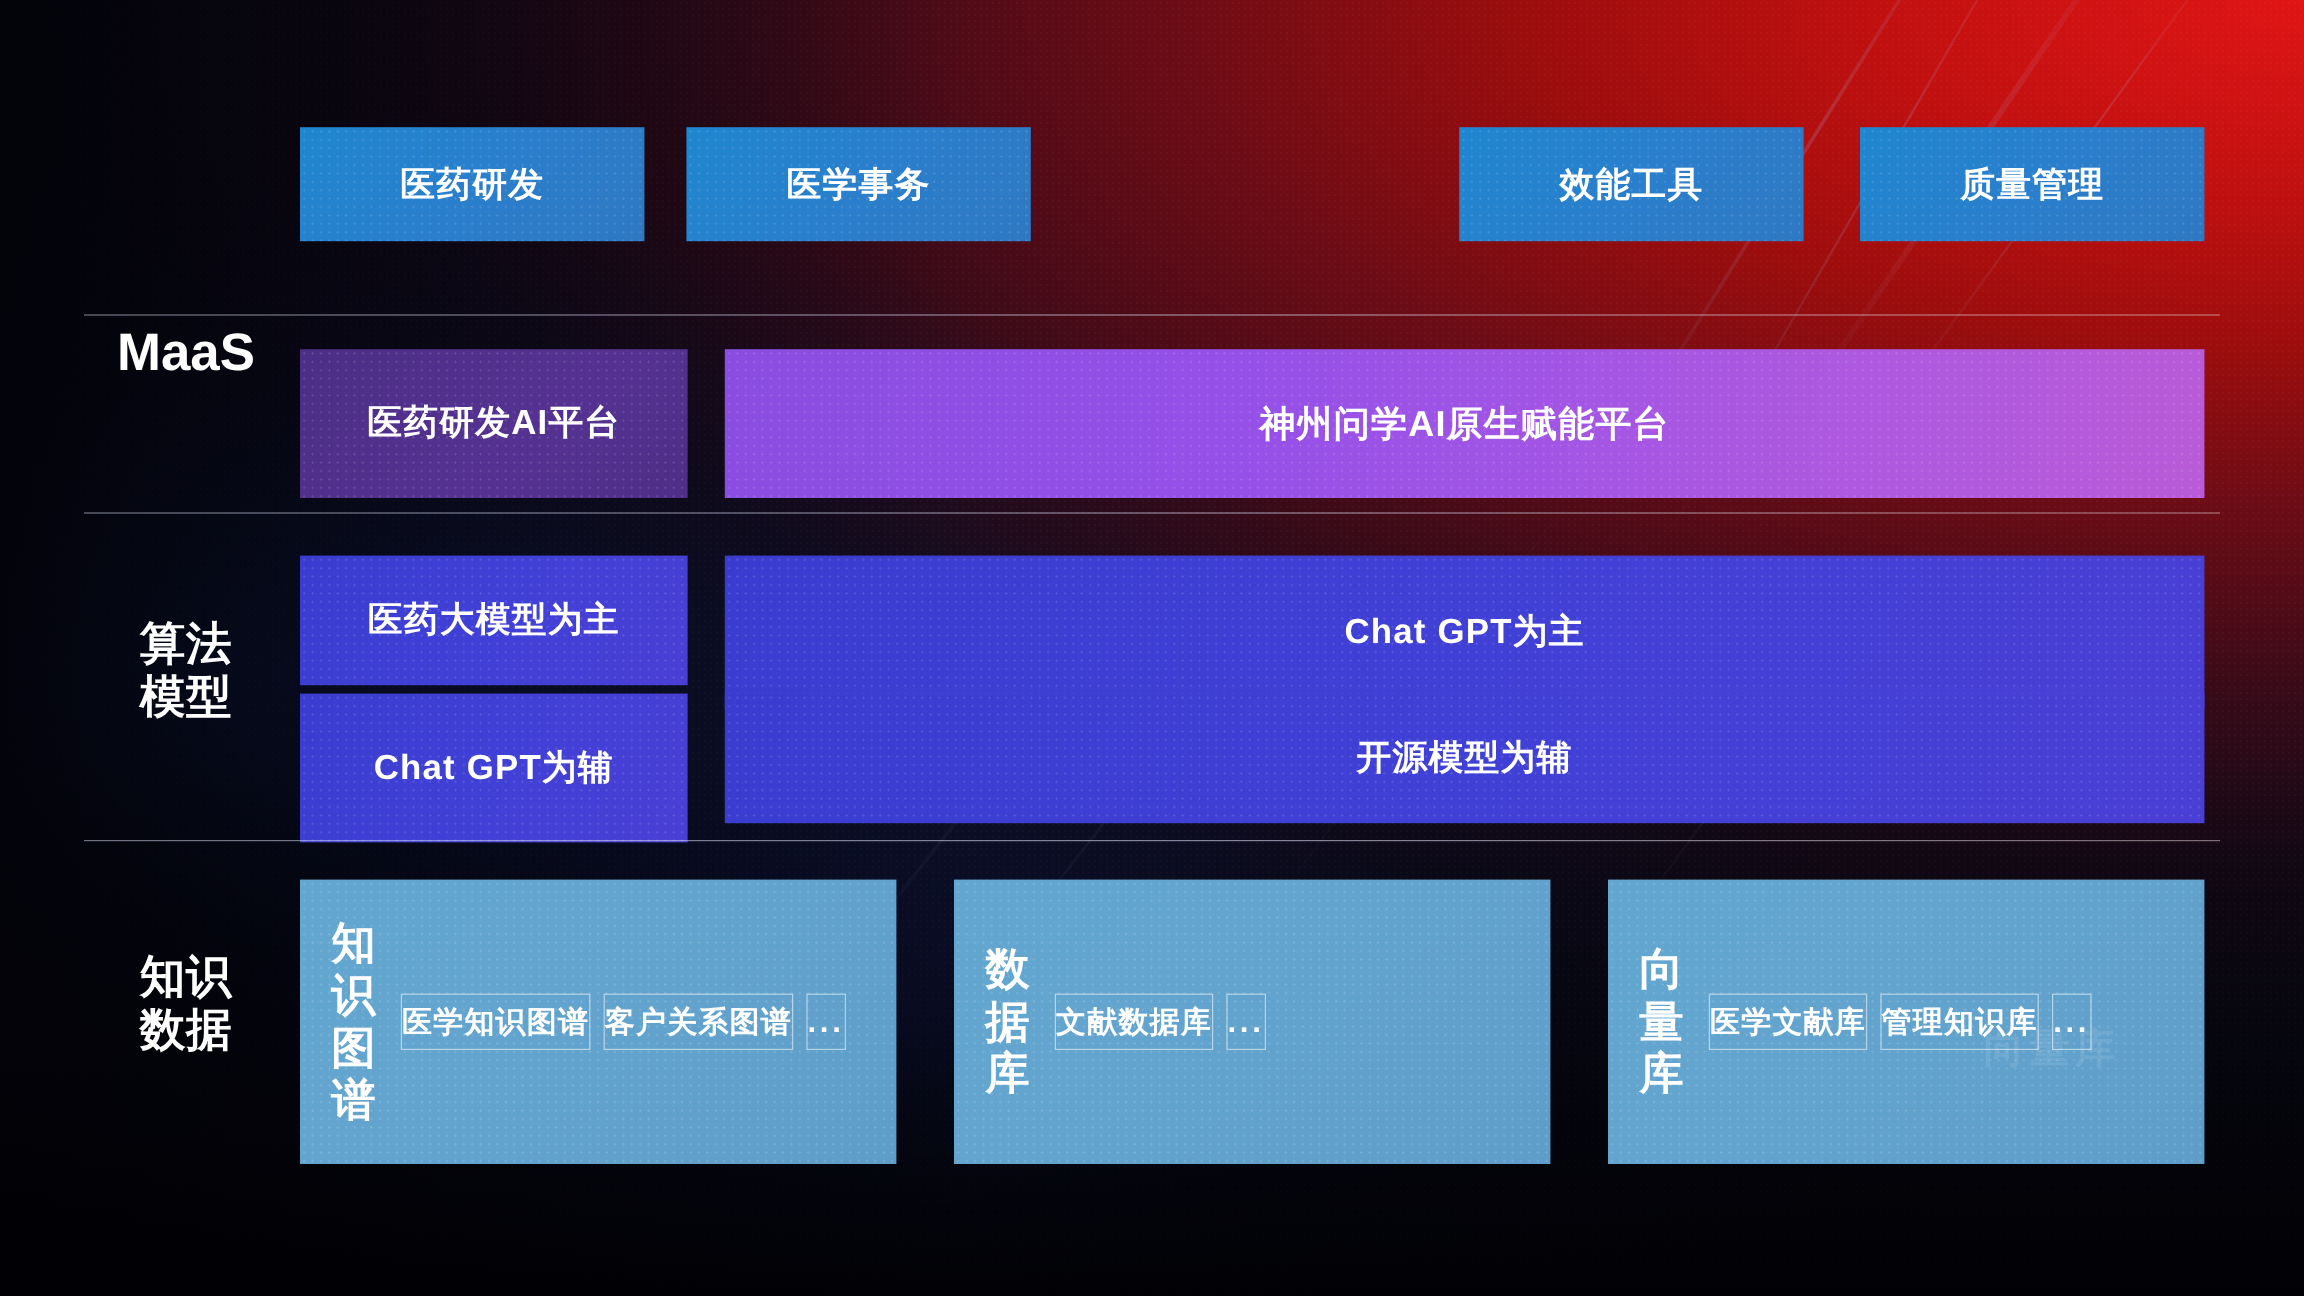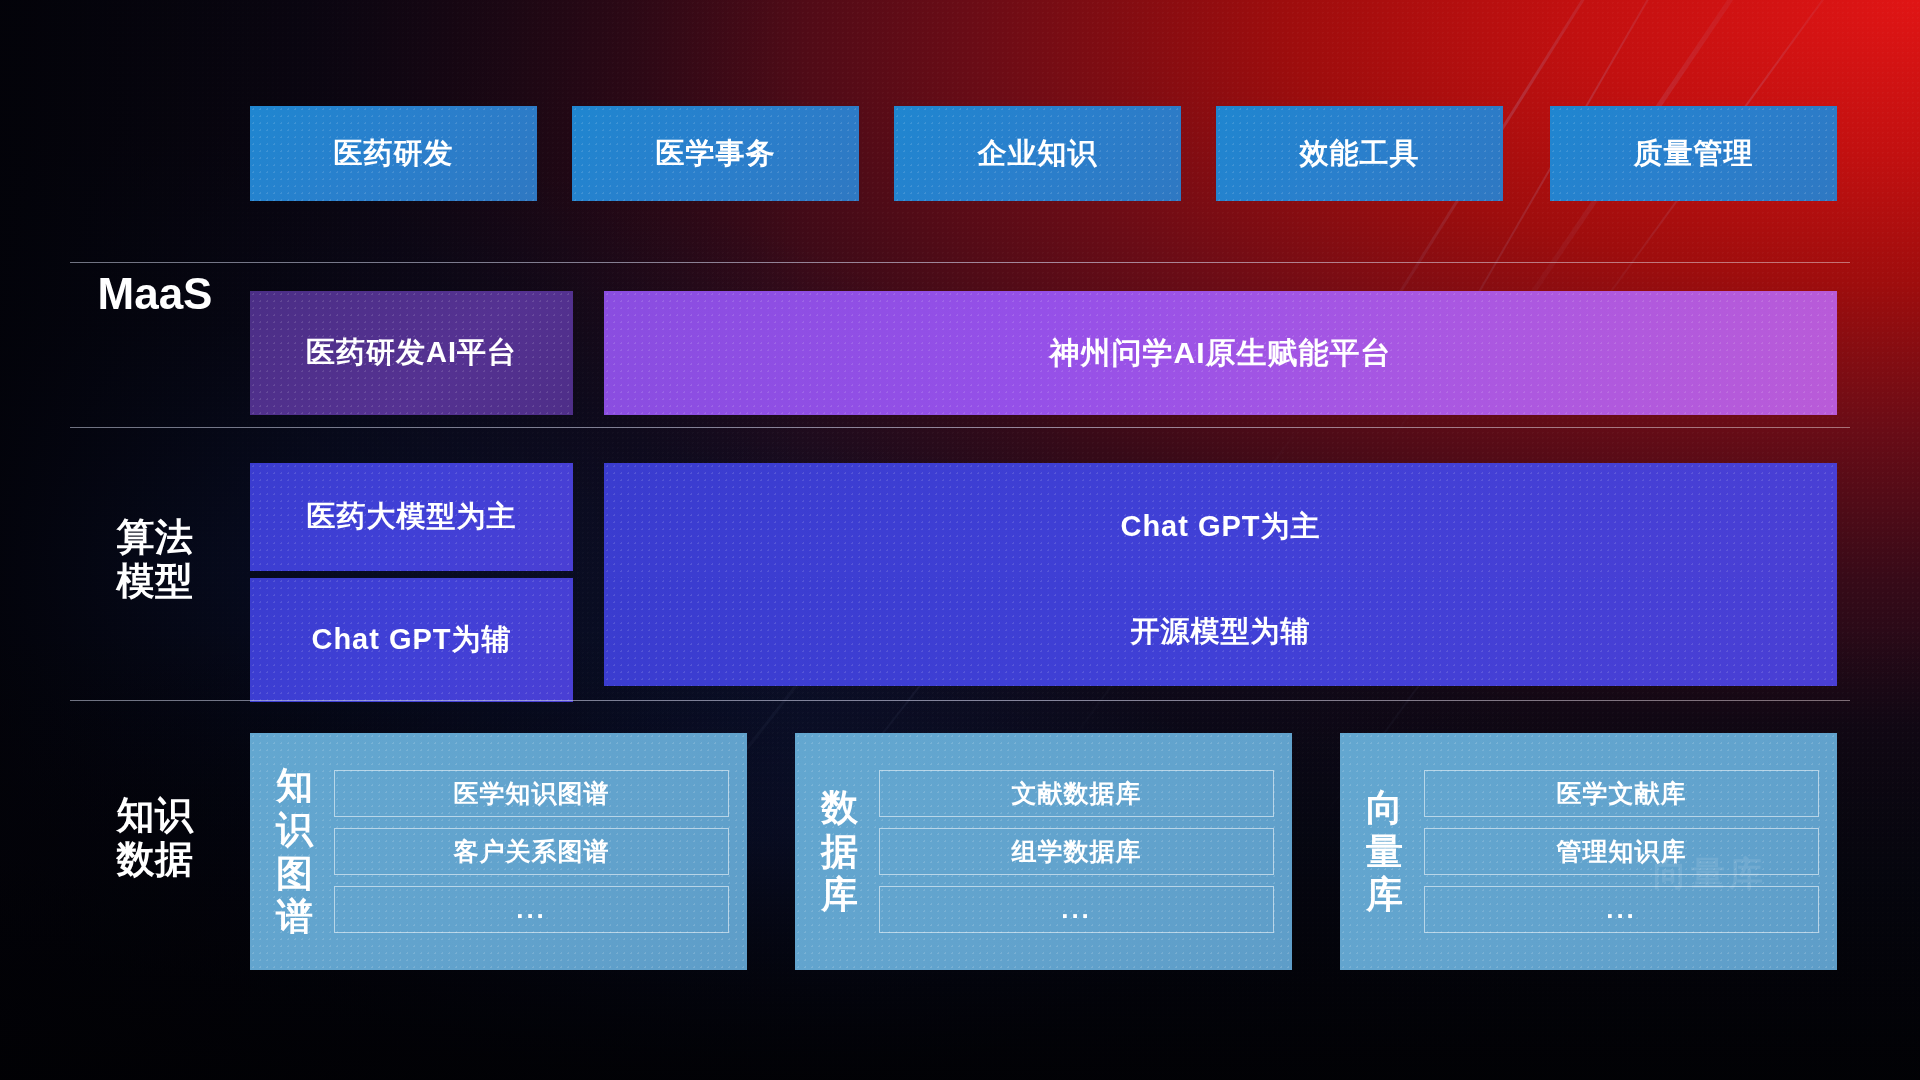"企业知识" div.box { html: <div> <span></span> <span>企业知识</span> </div> -> none }
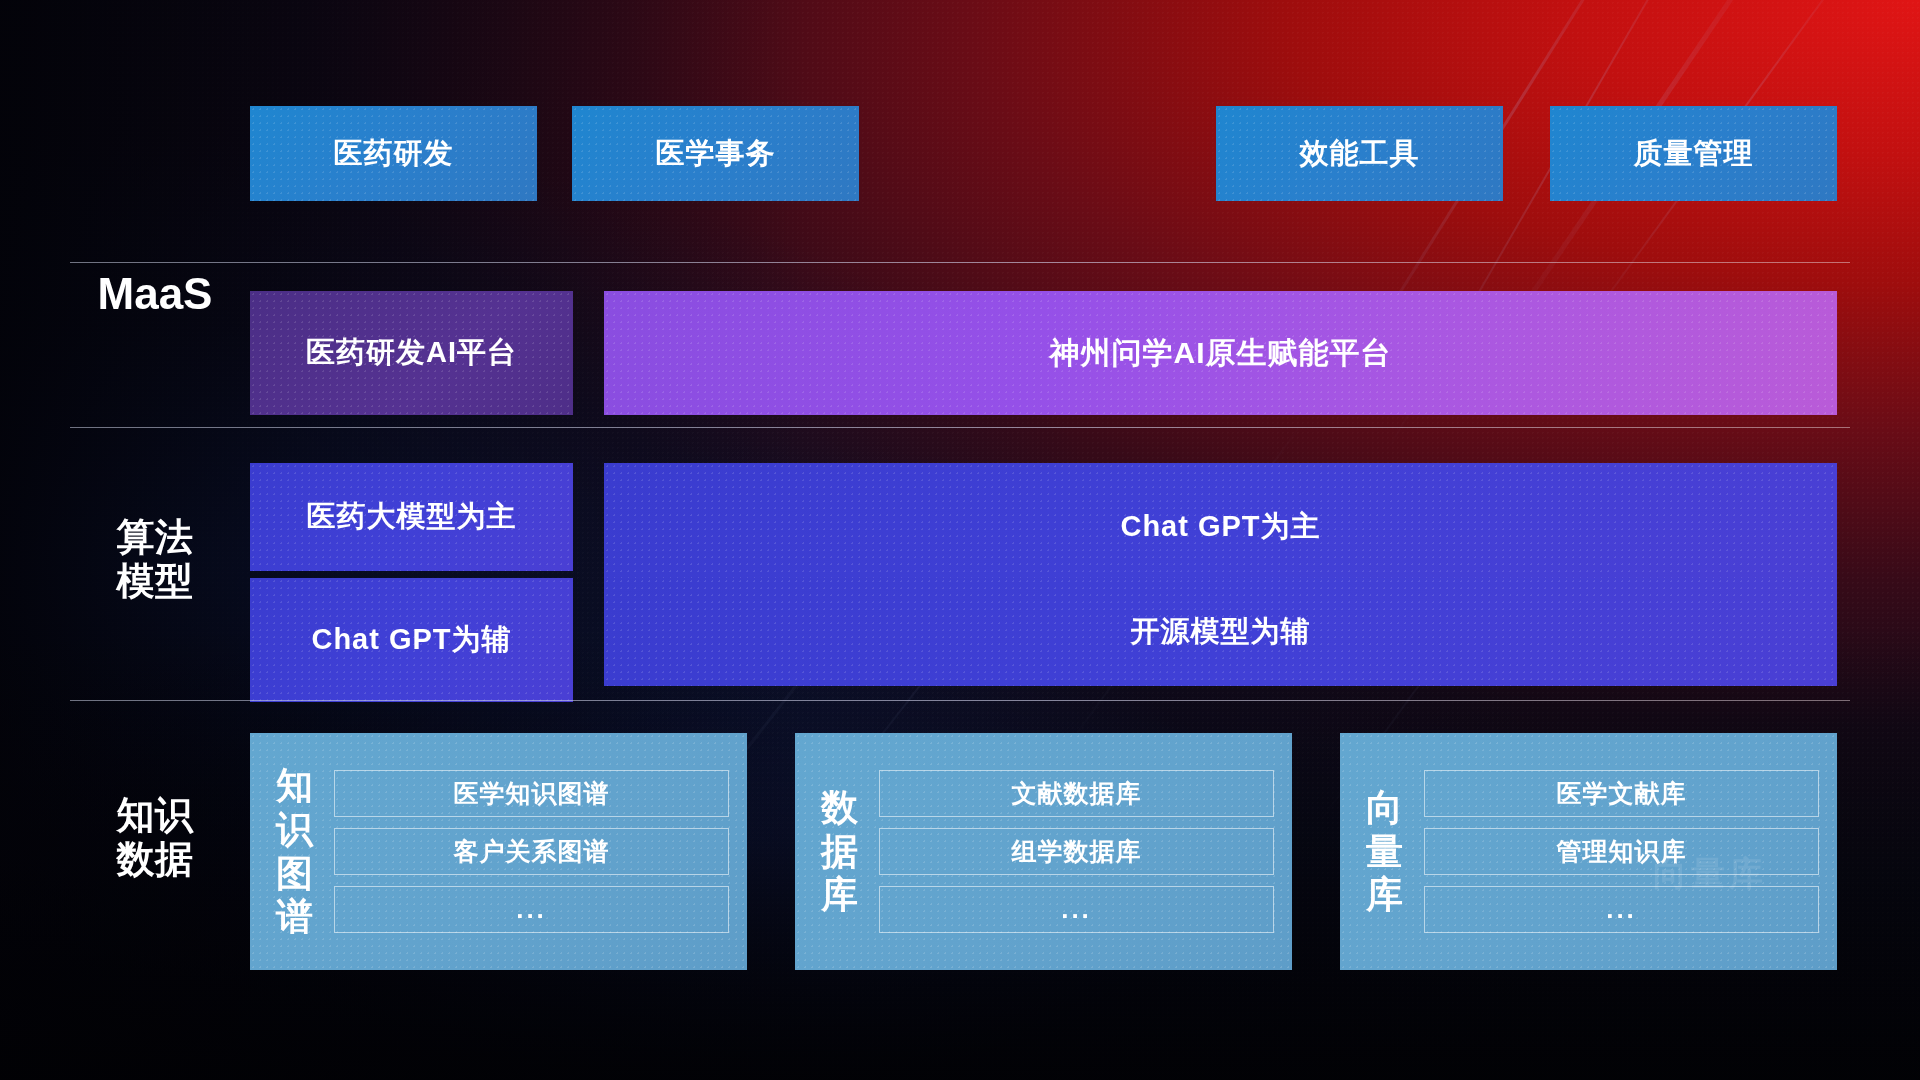"医学知识图谱" .kgroup-items { flex-direction: column -> row }
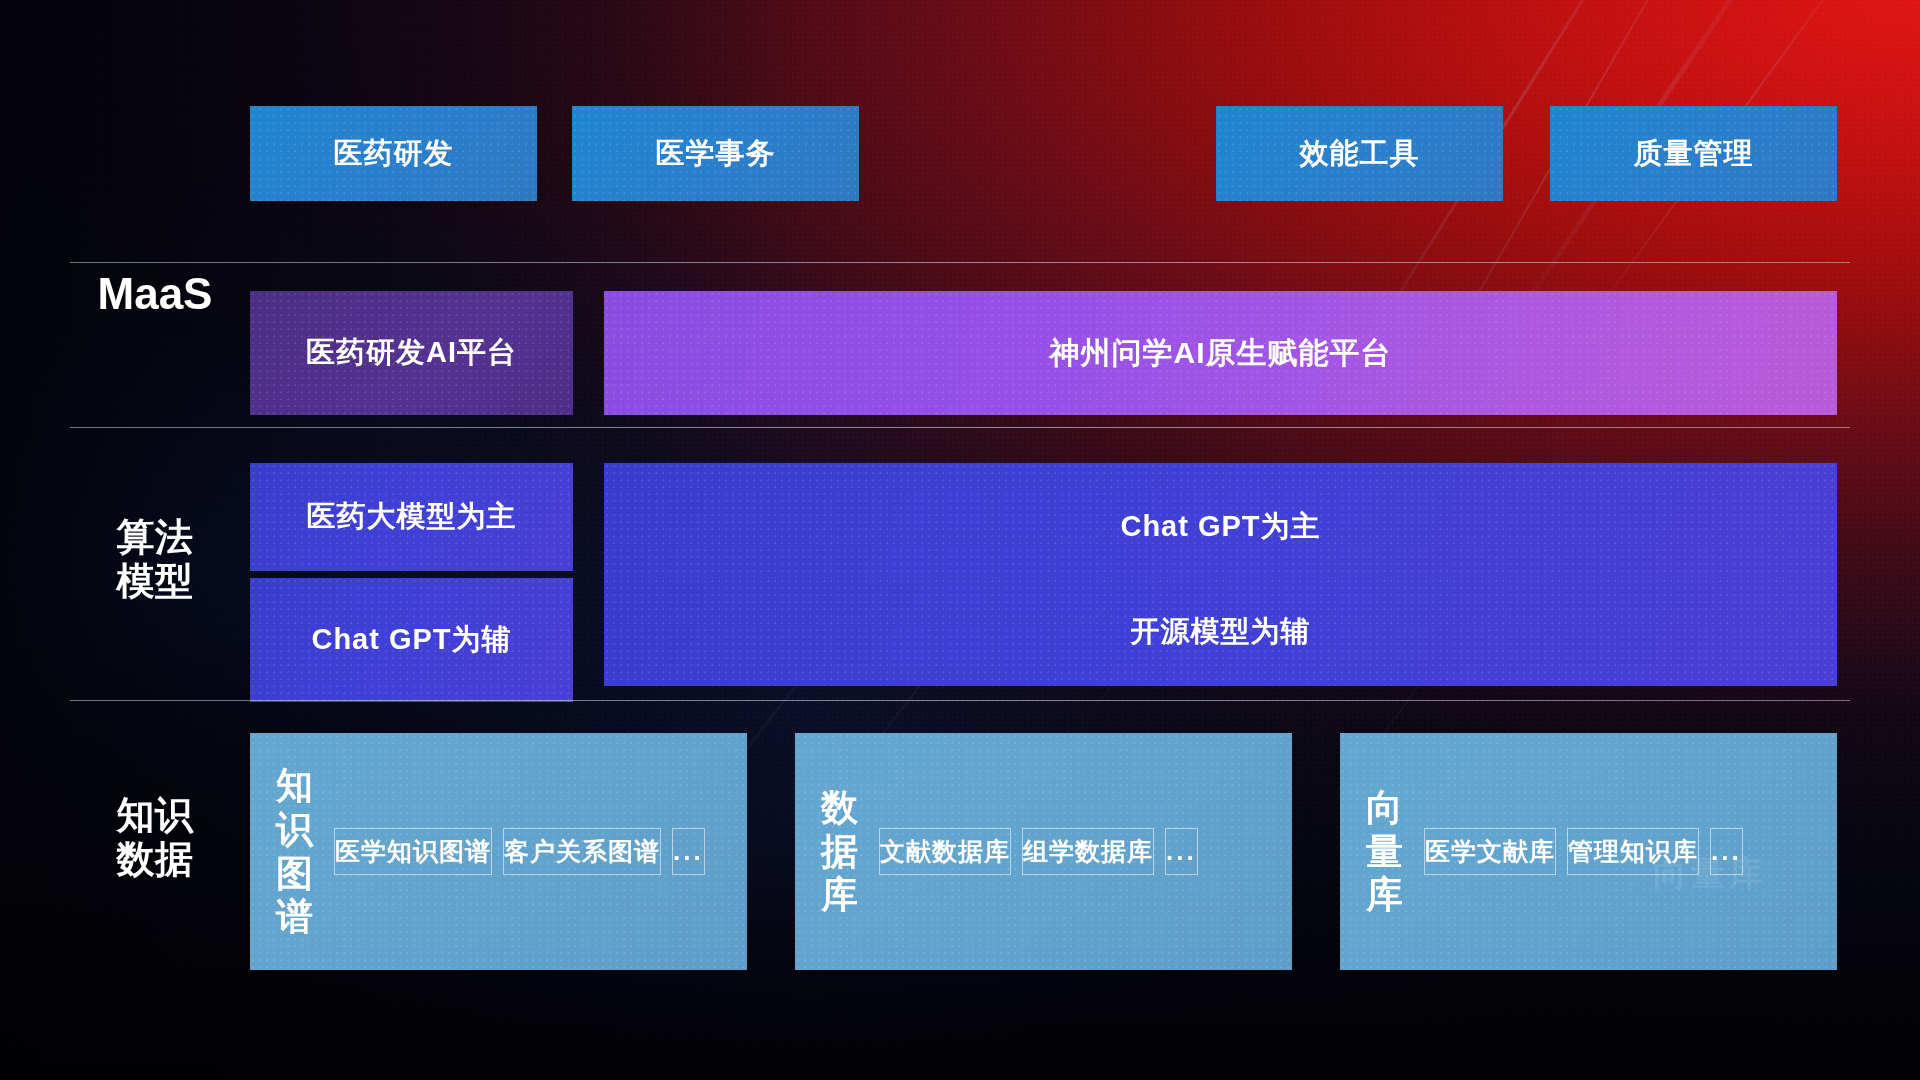"组学数据库" div.kitem { html: <div>组学数据库</div> -> none }
